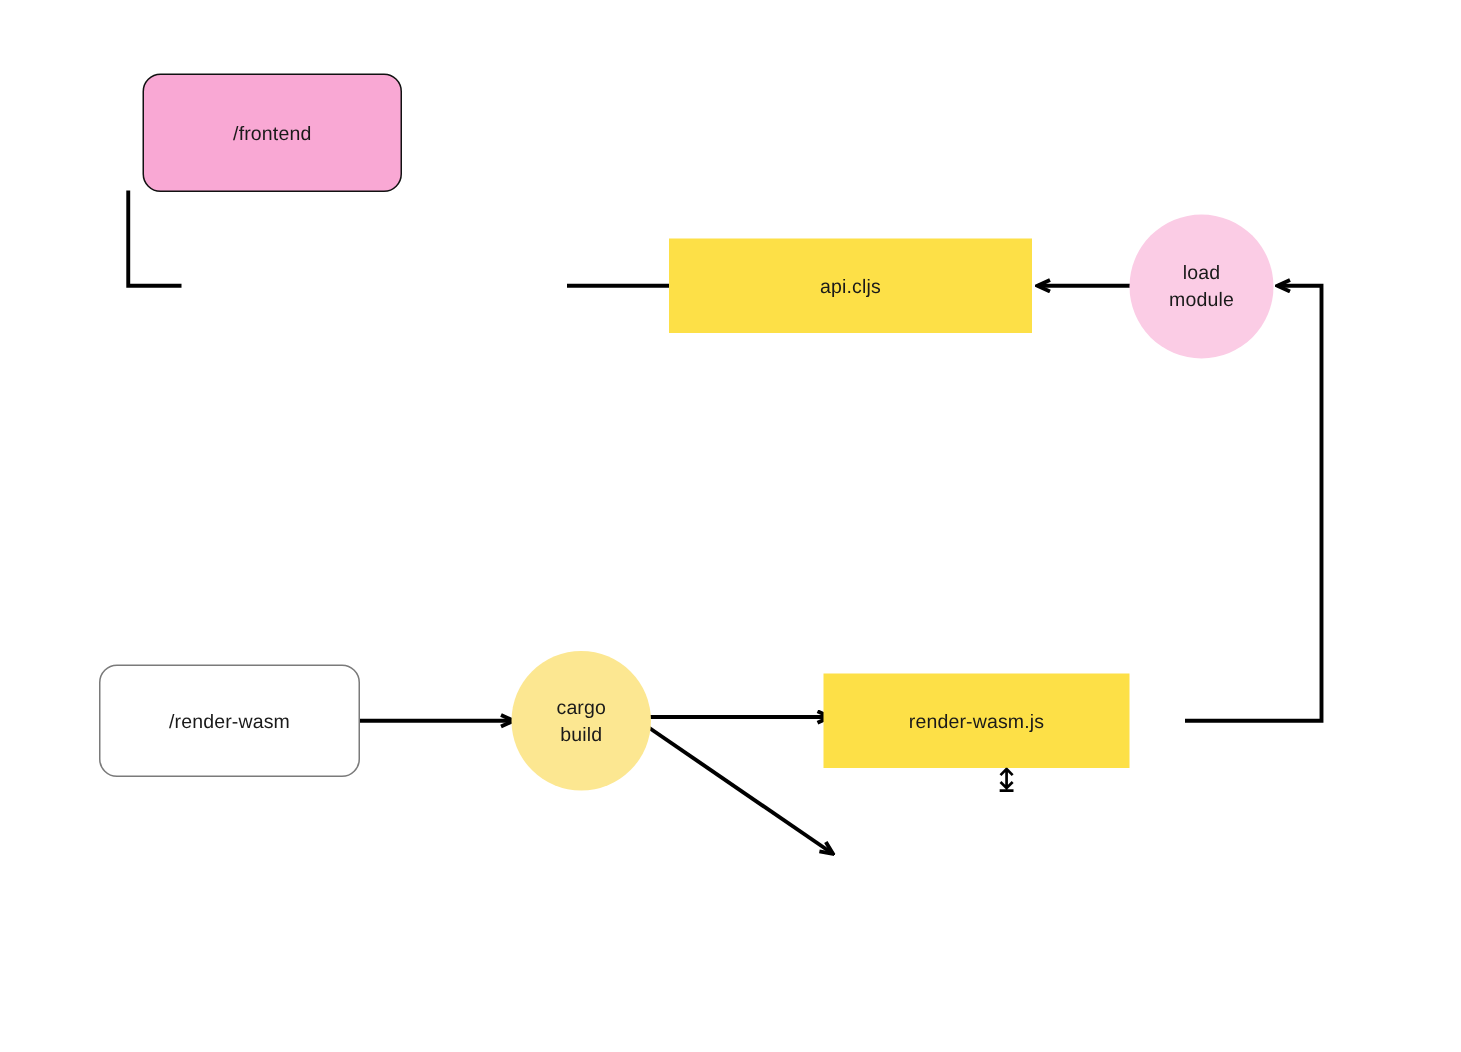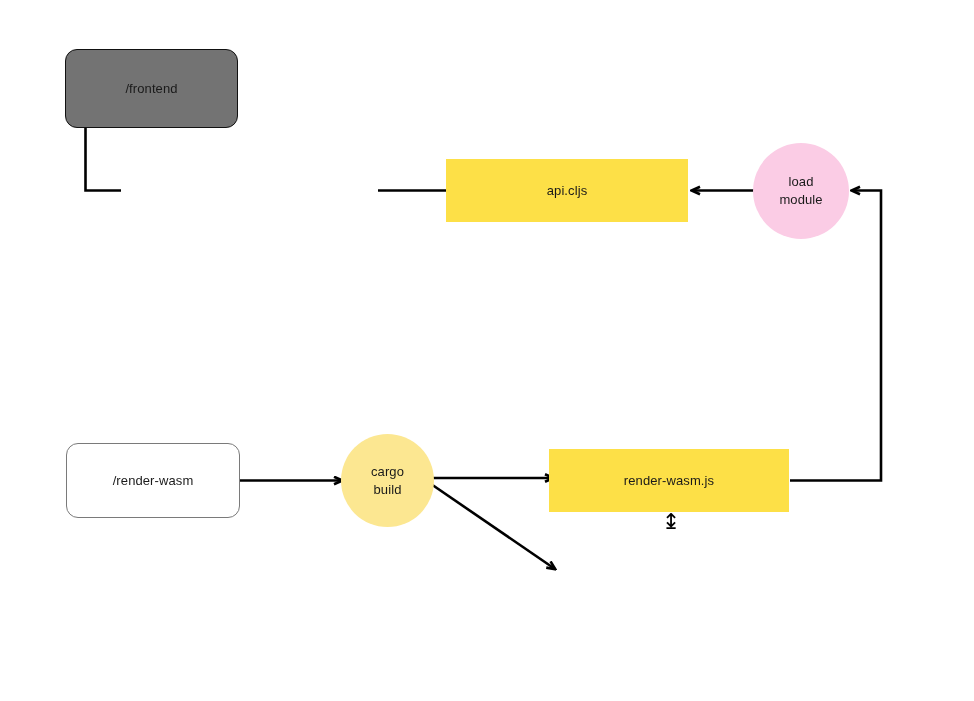"/frontend" .node.rounded-dark { background: #737373 -> #f9a8d4; margin-left: none -> 30px }
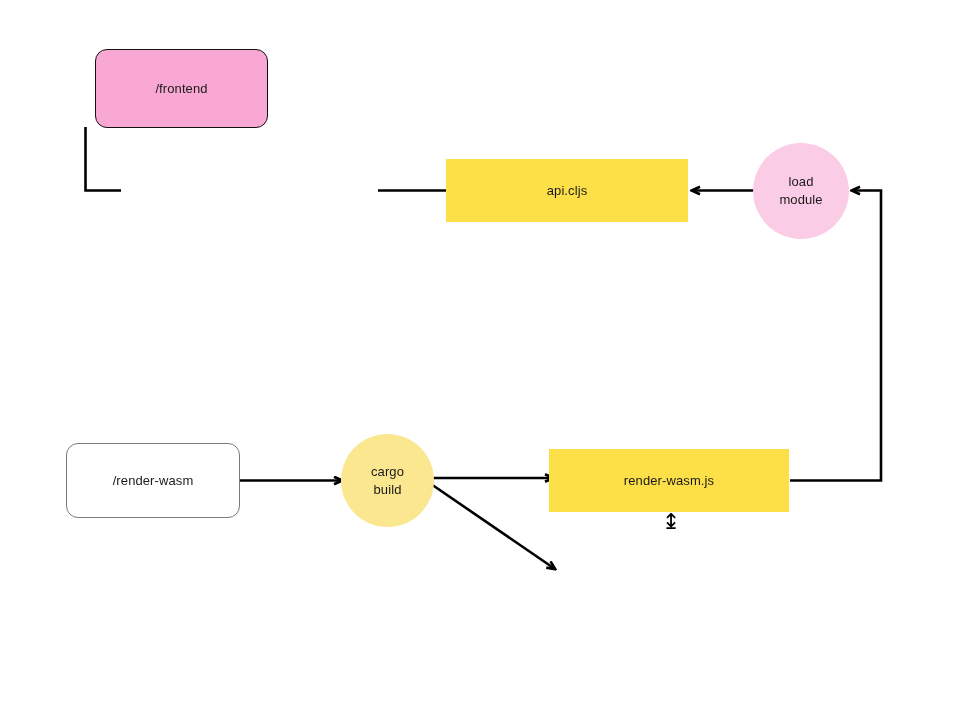"render-wasm.js" div.node { width: 240px -> 204px }
